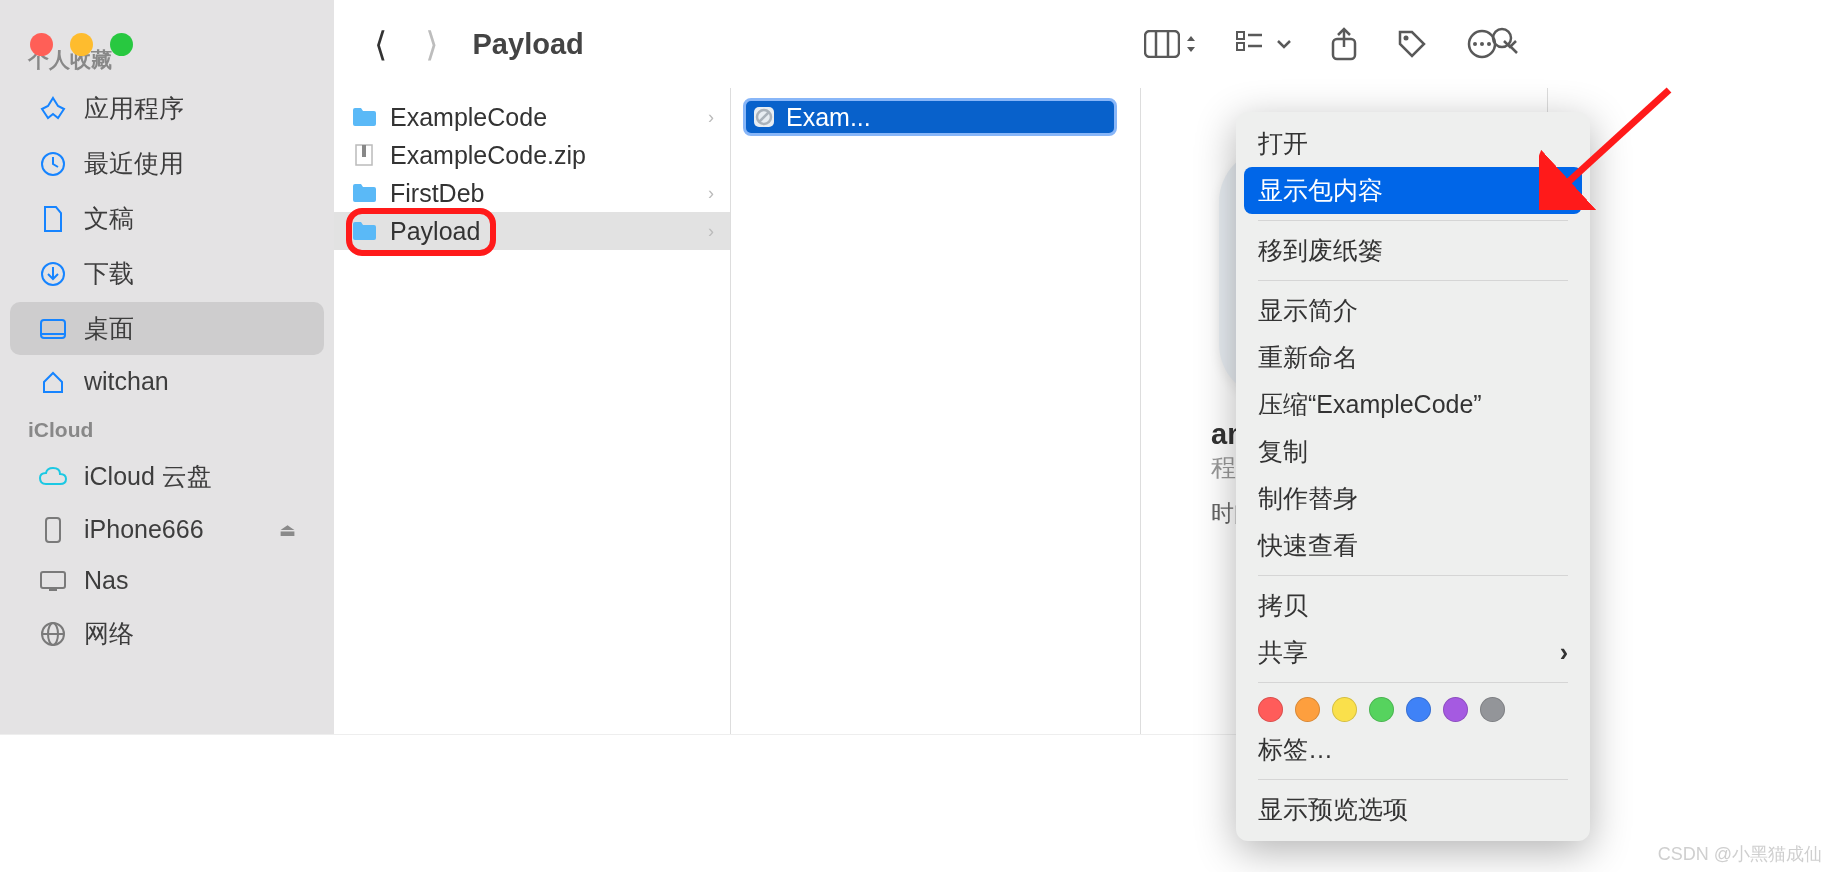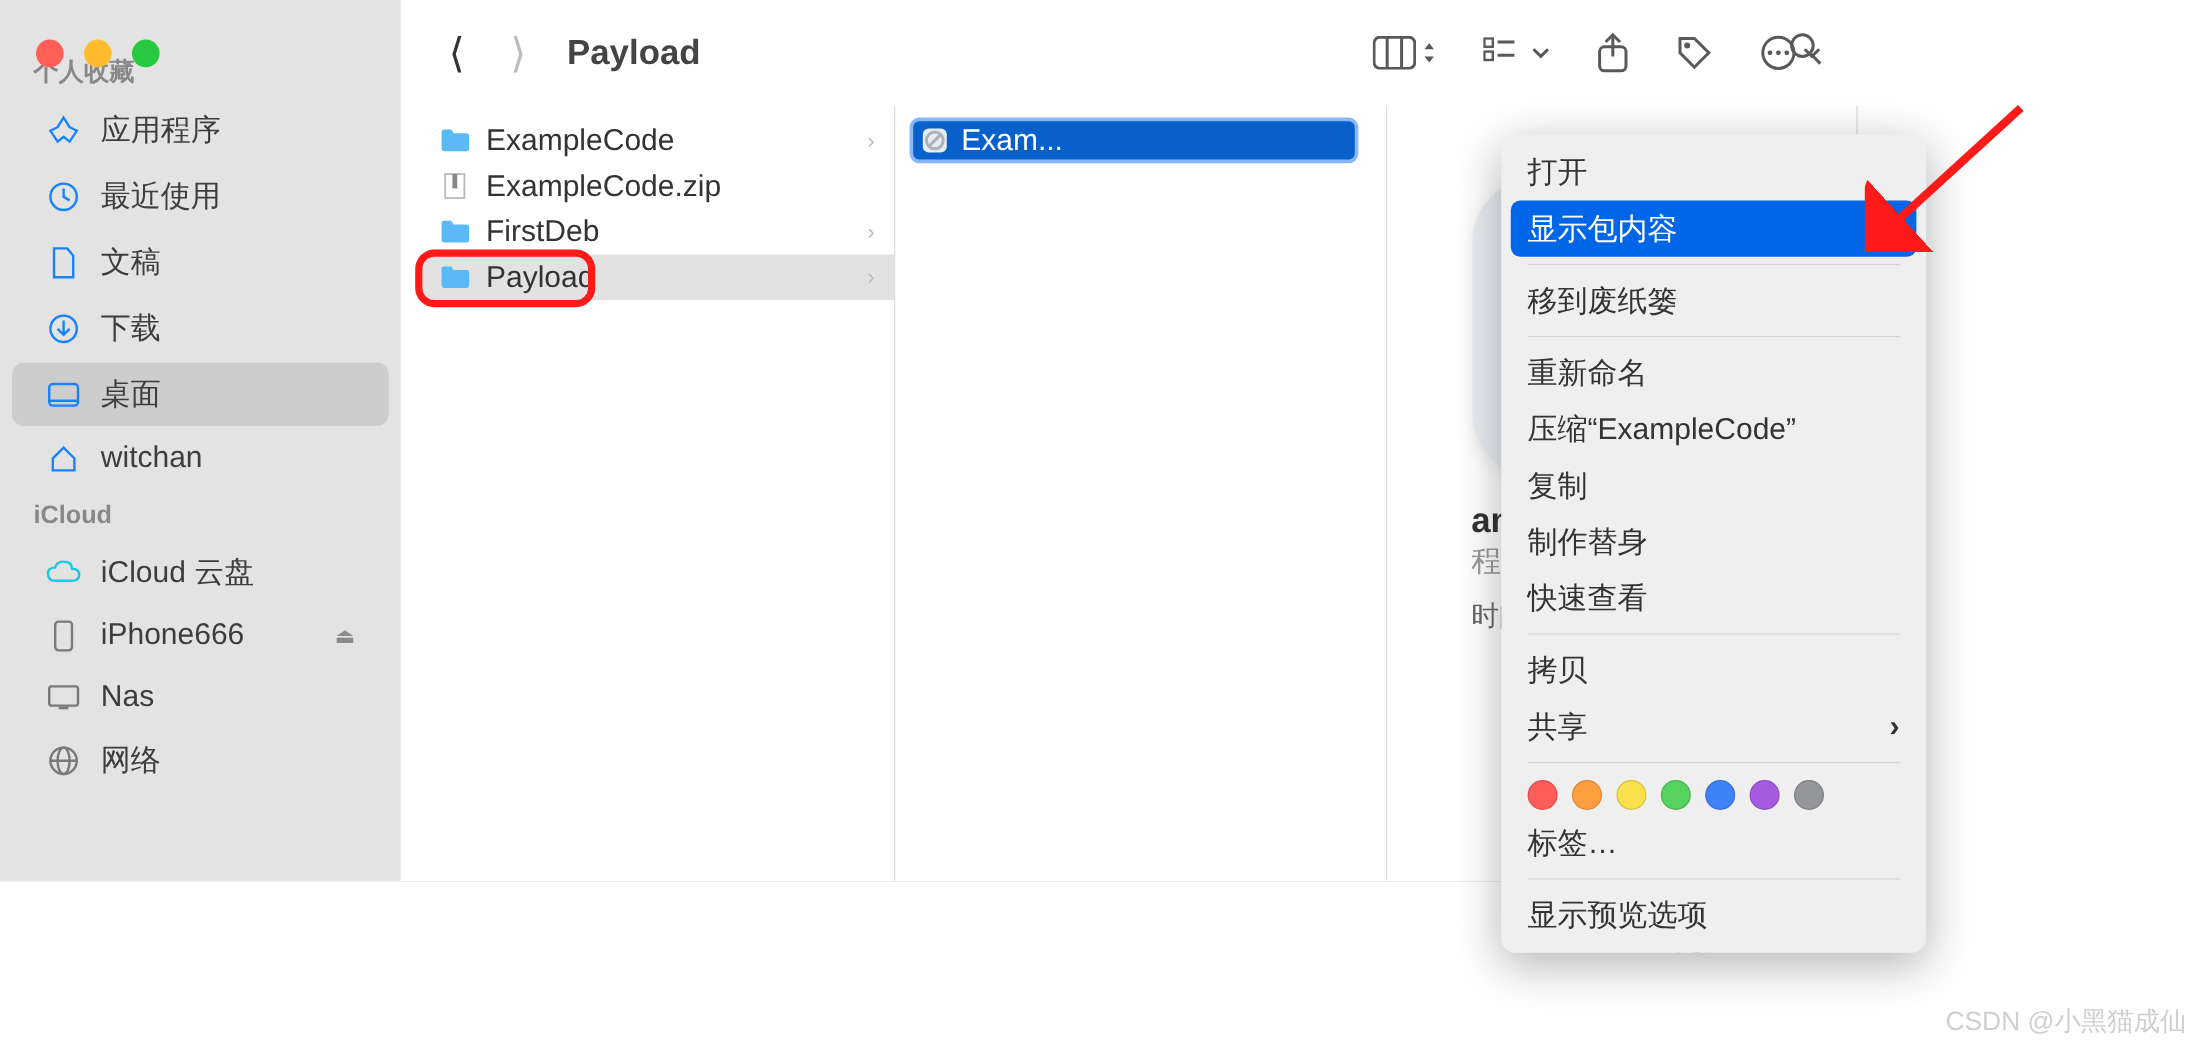"ExampleCode" .col1 { margin-left: 15px -> none }
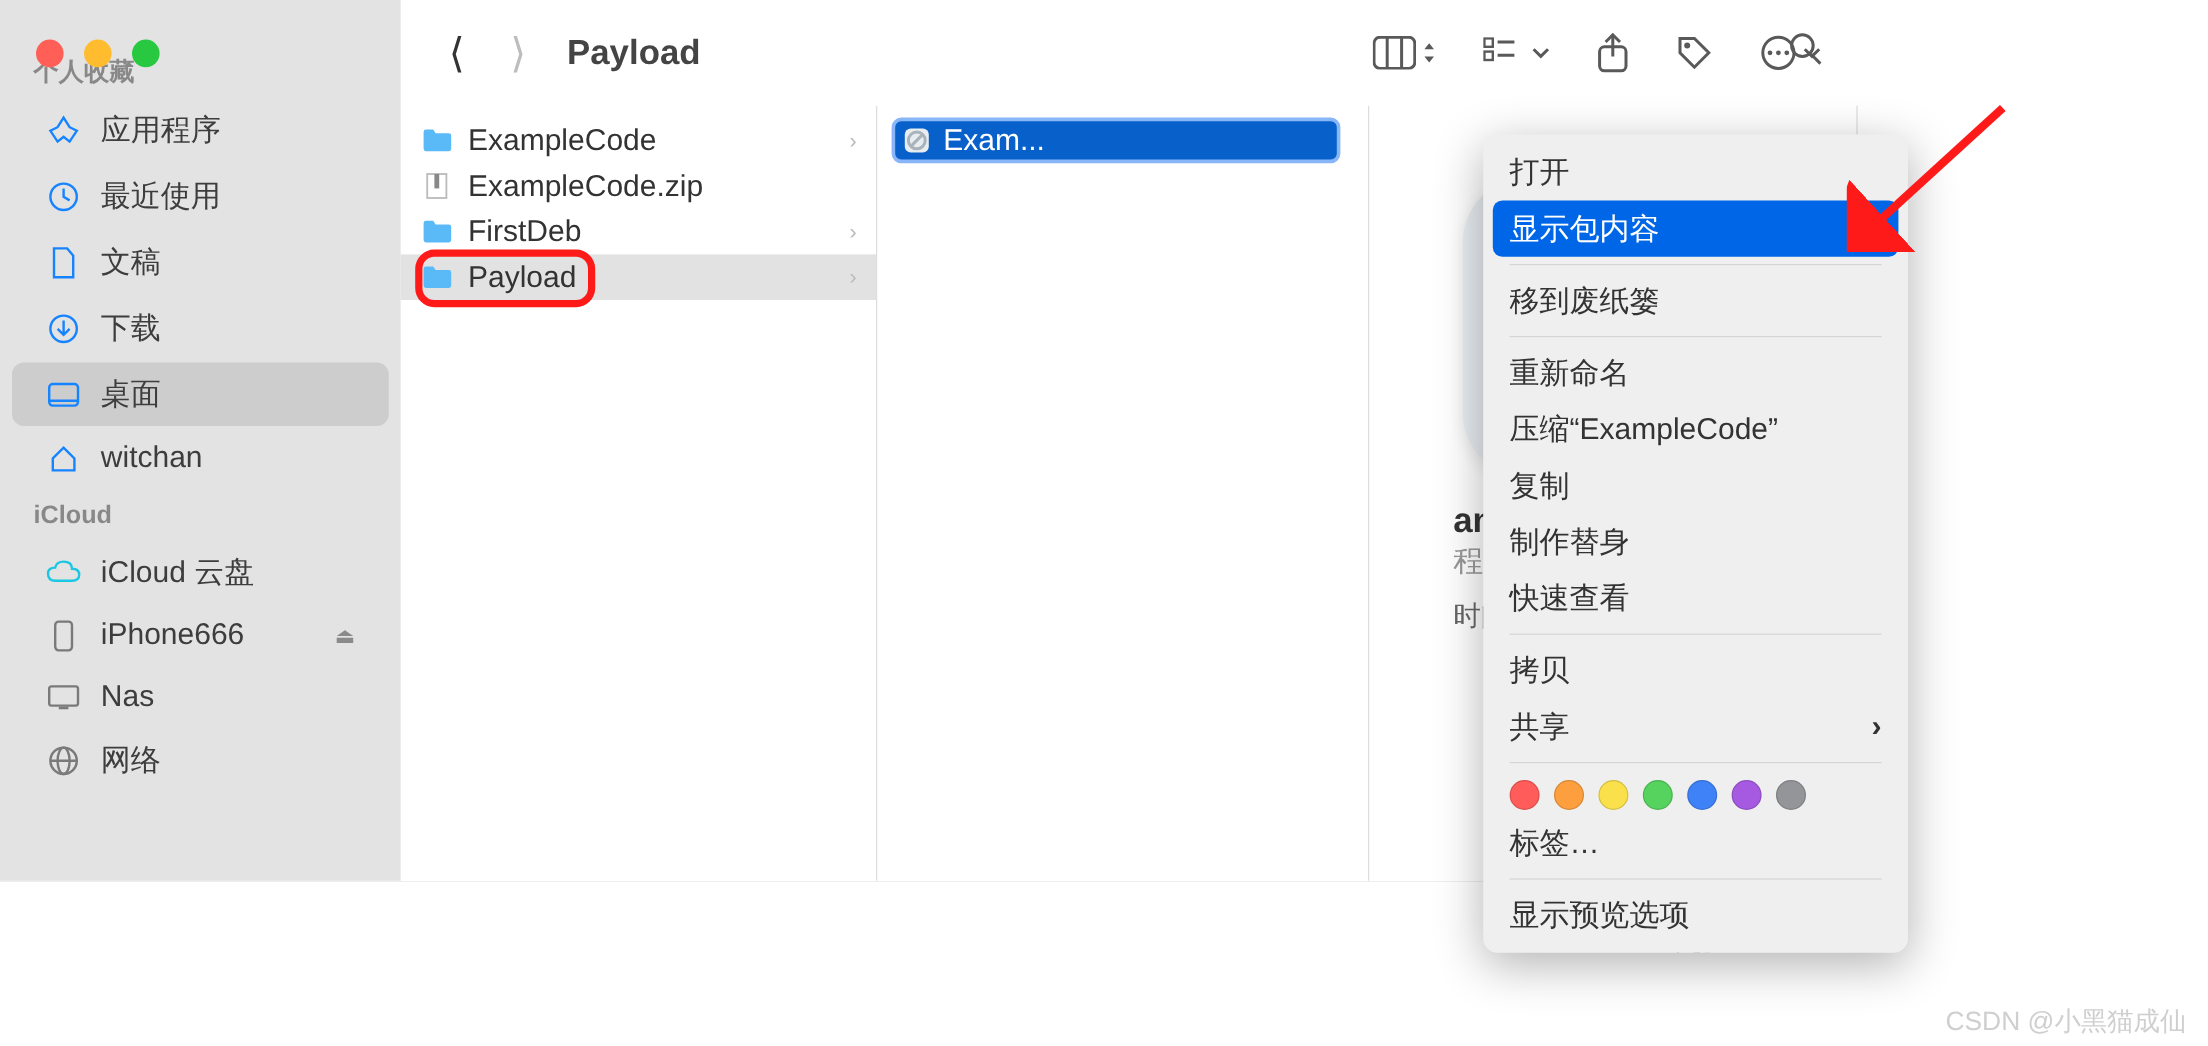"显示简介" div.mitem { html: none -> <div> <span>显示简介</span> </div> }
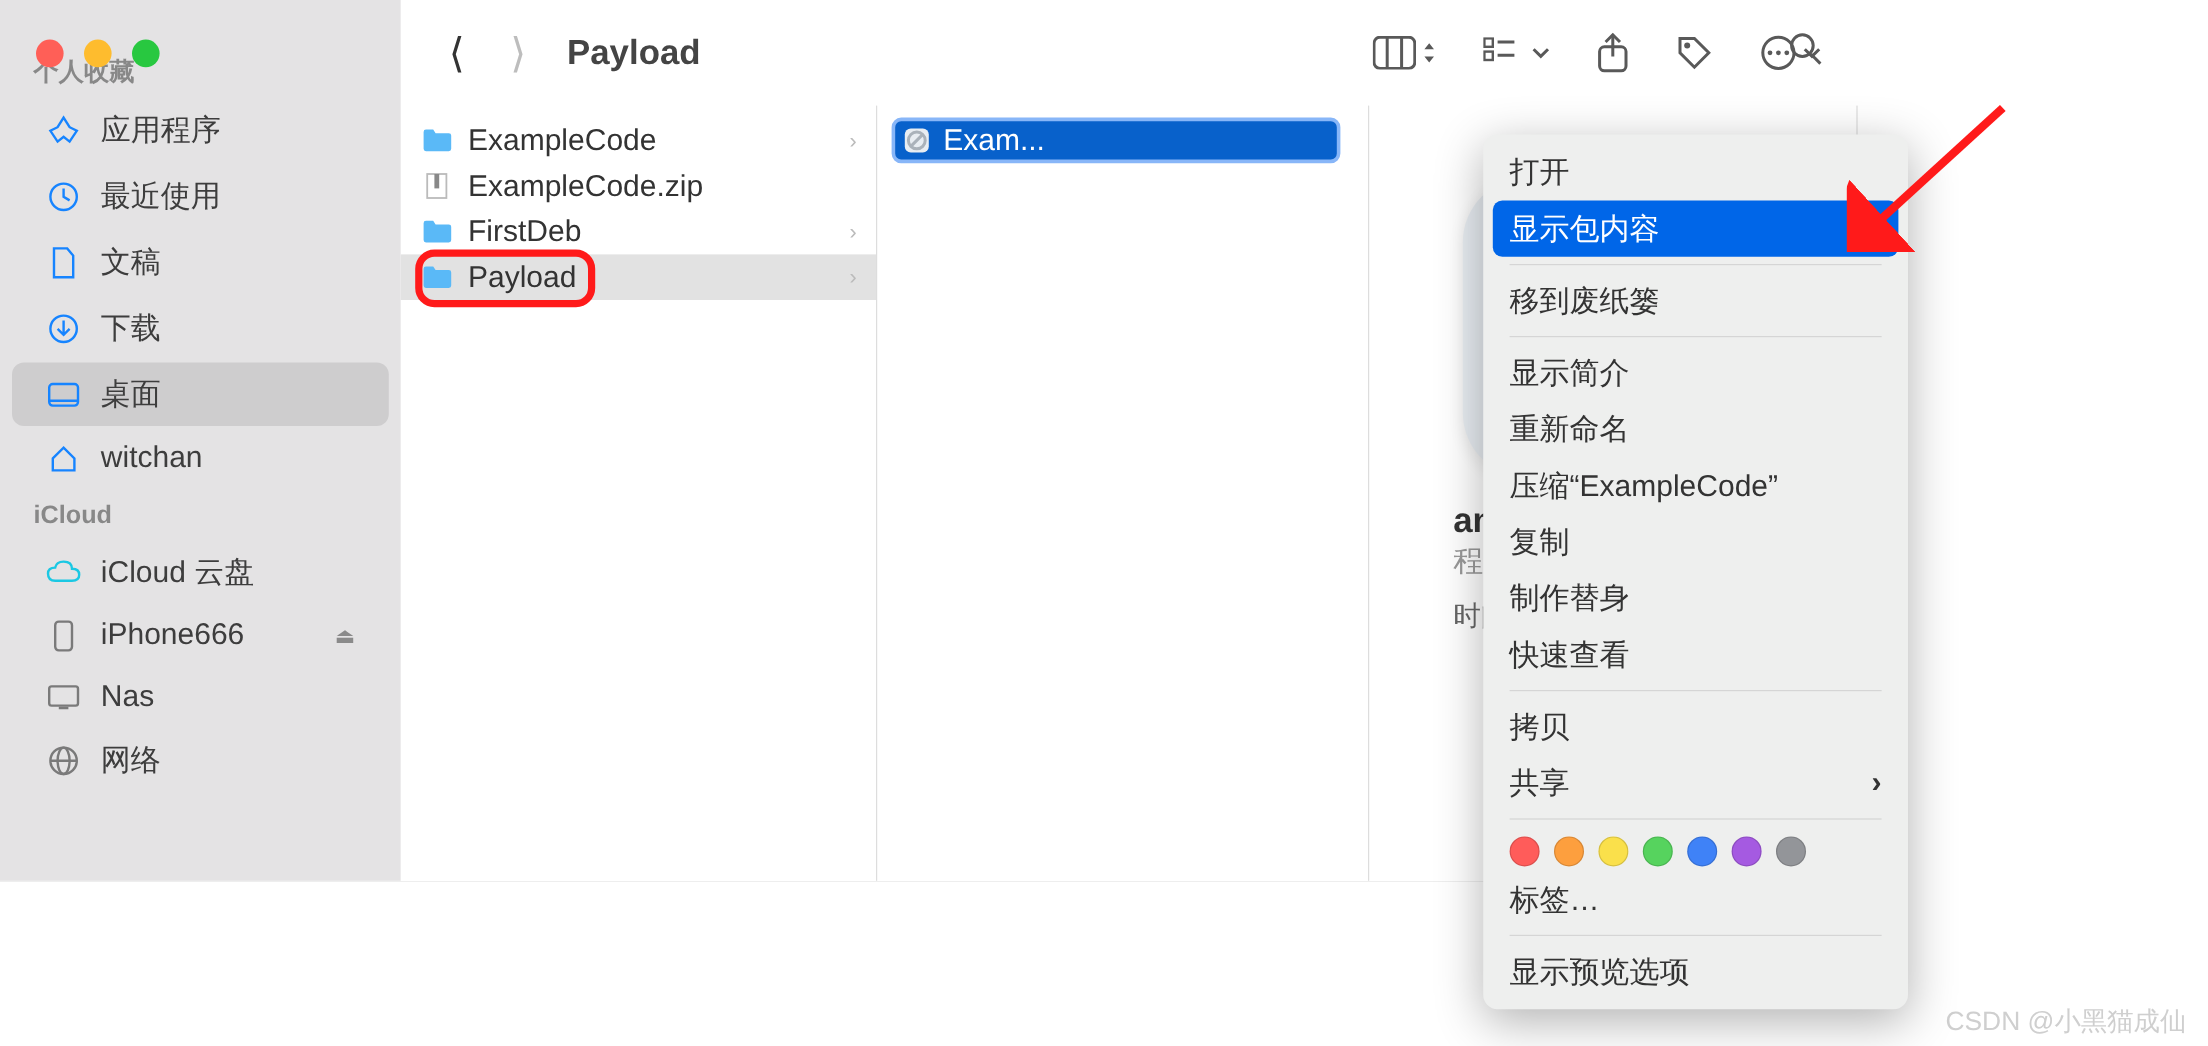"CSDN @小黑猫成仙" .watermark { font-size: 22px -> 18px }
